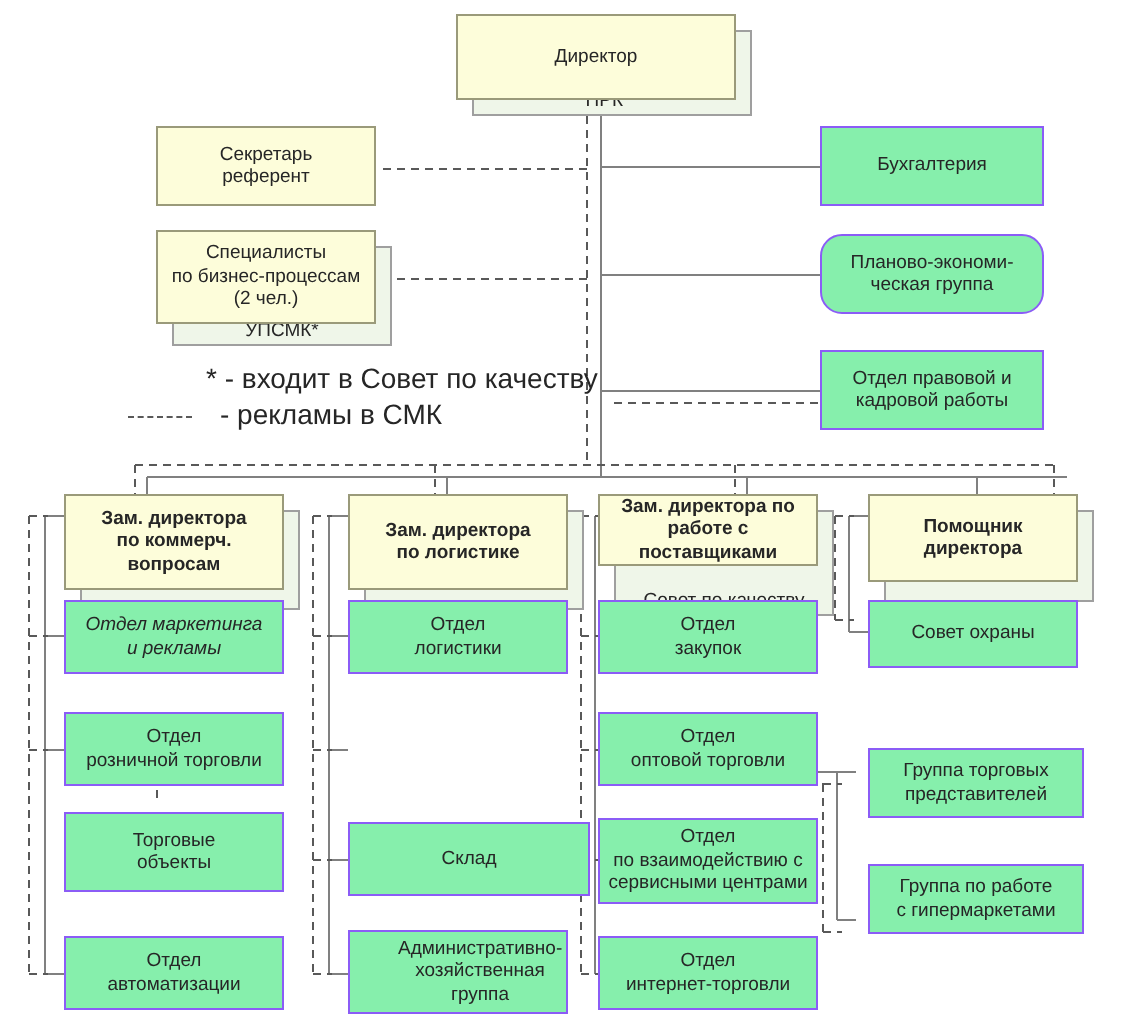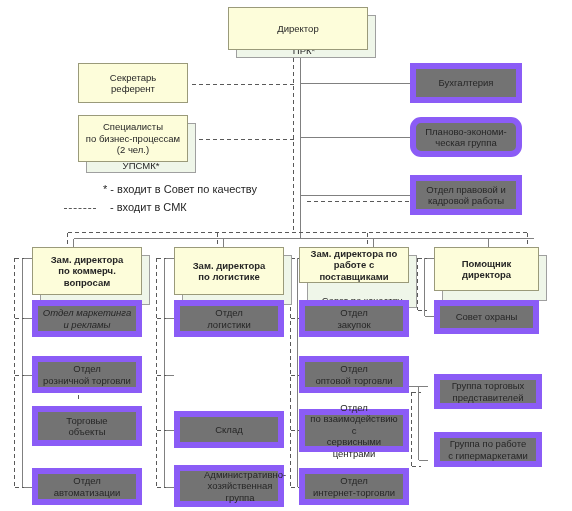"Бухгалтерия" .node { background: #737373 -> #86efac; border: 6px solid #8b5cf6 -> 1px solid #8b5cf6 }
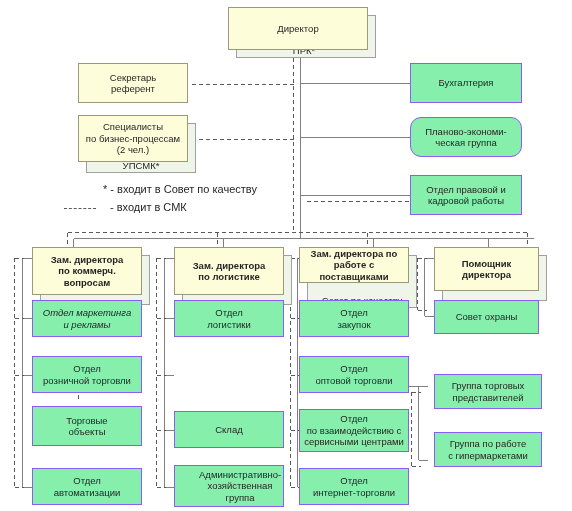"* - входит в Совет" .legend { font-size: 11px -> 14px }
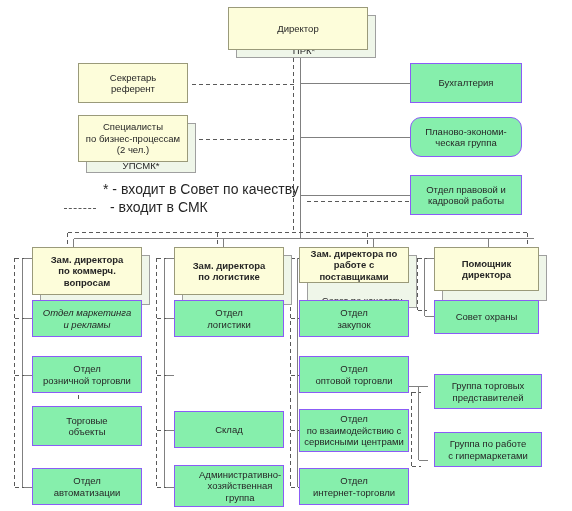"- входит в СМК" div.legend { text: входит -> рекламы }
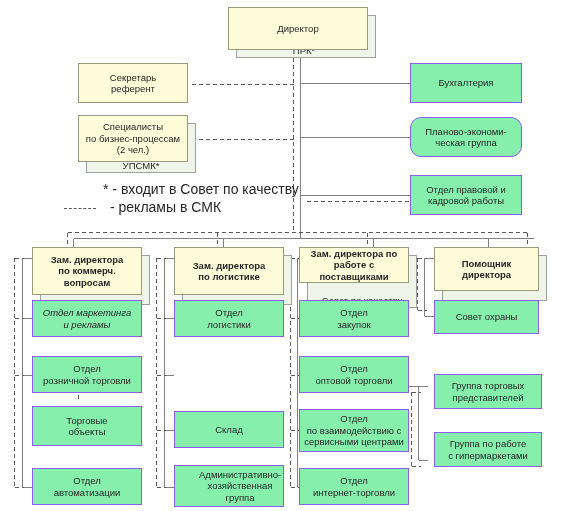"Склад" div.node { width: 110px -> 121px }
